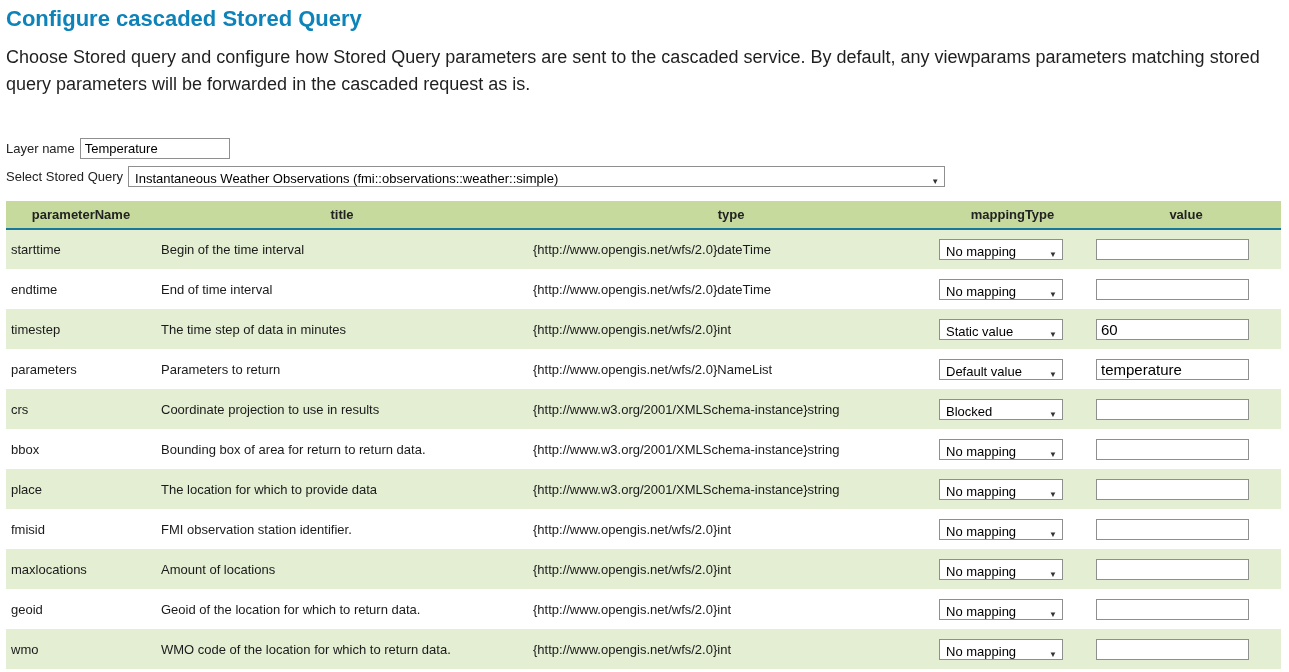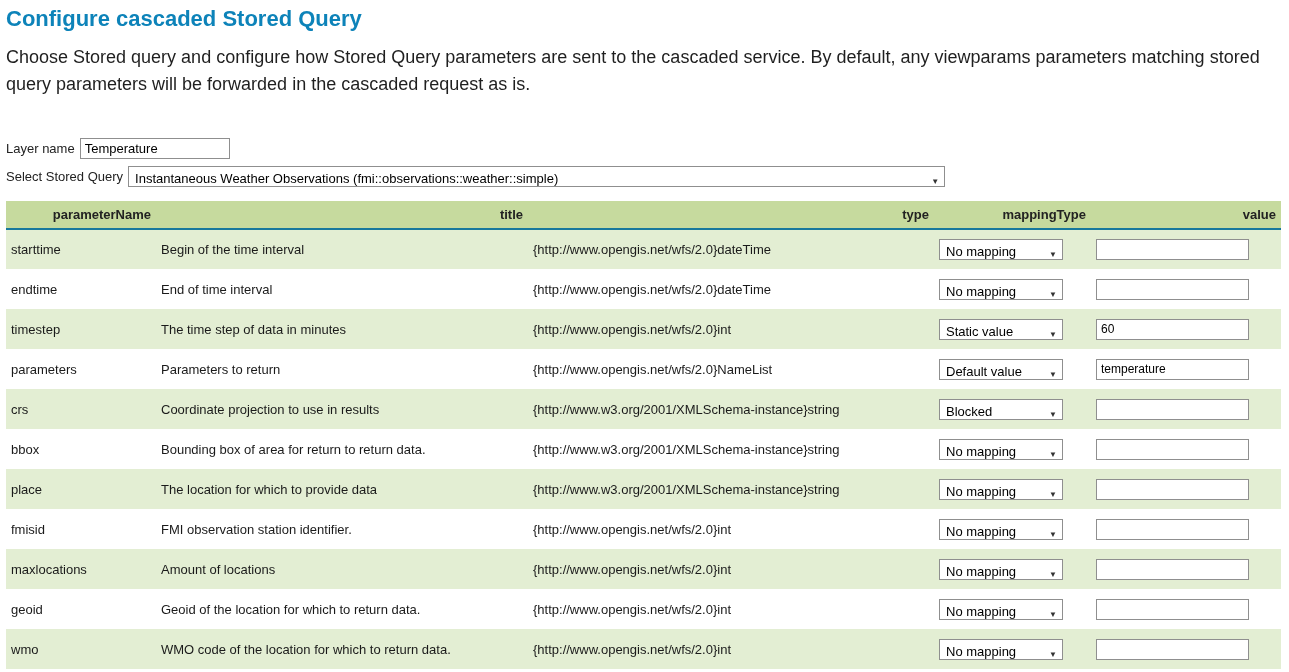"parameterName" thead th { text-align: right -> center }
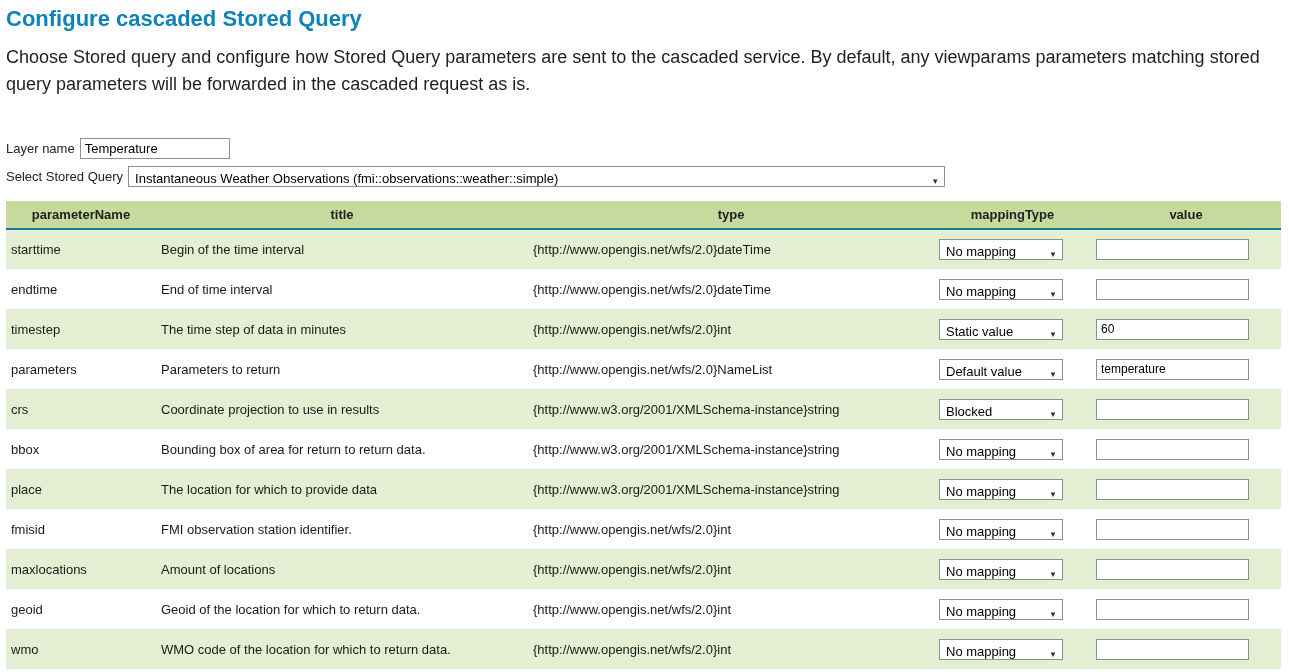"60" .val-input { font-size: 12px -> 15px }
